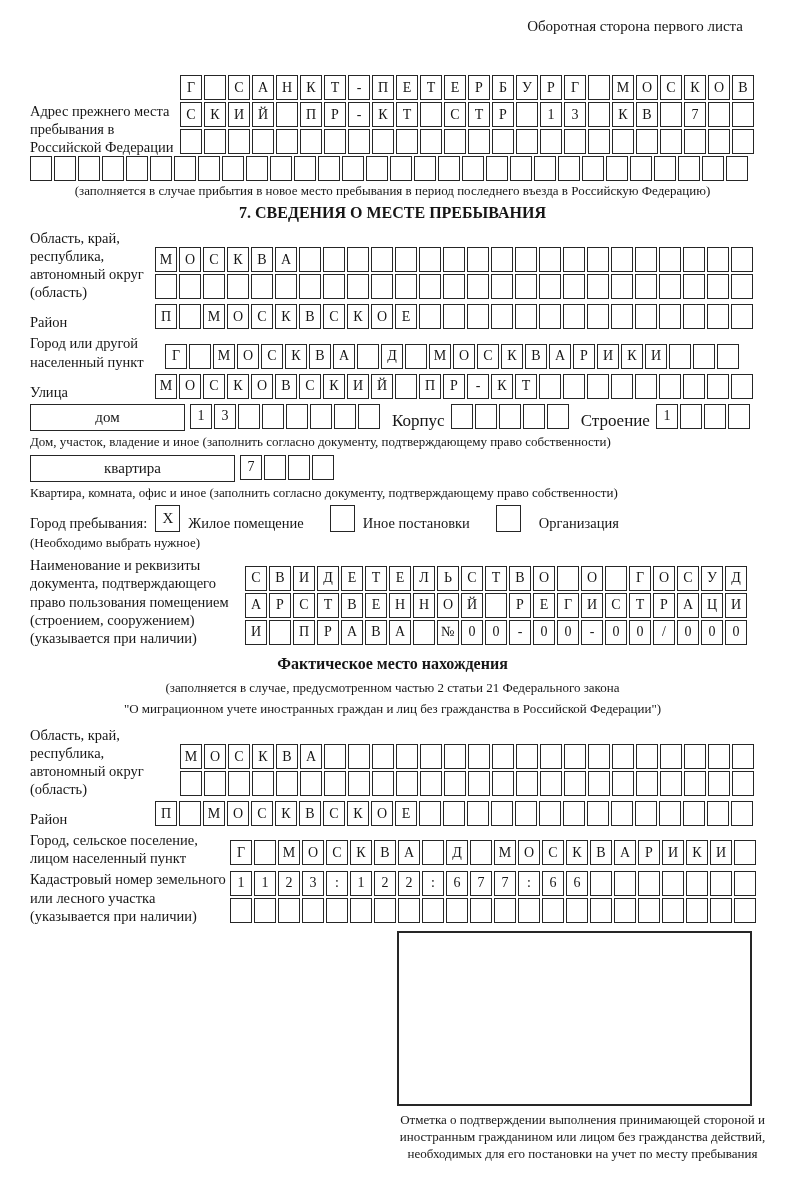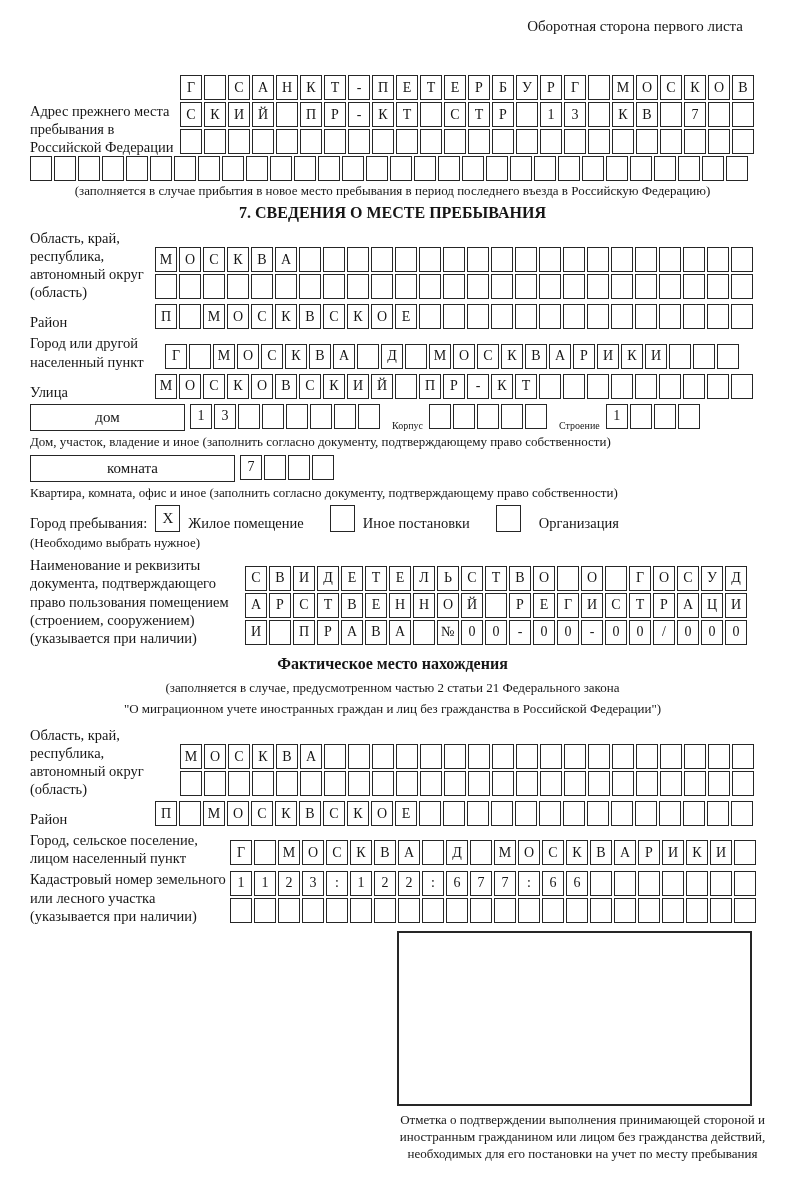"Корпус" .inline-lbl { font-size: 10px -> 17px }
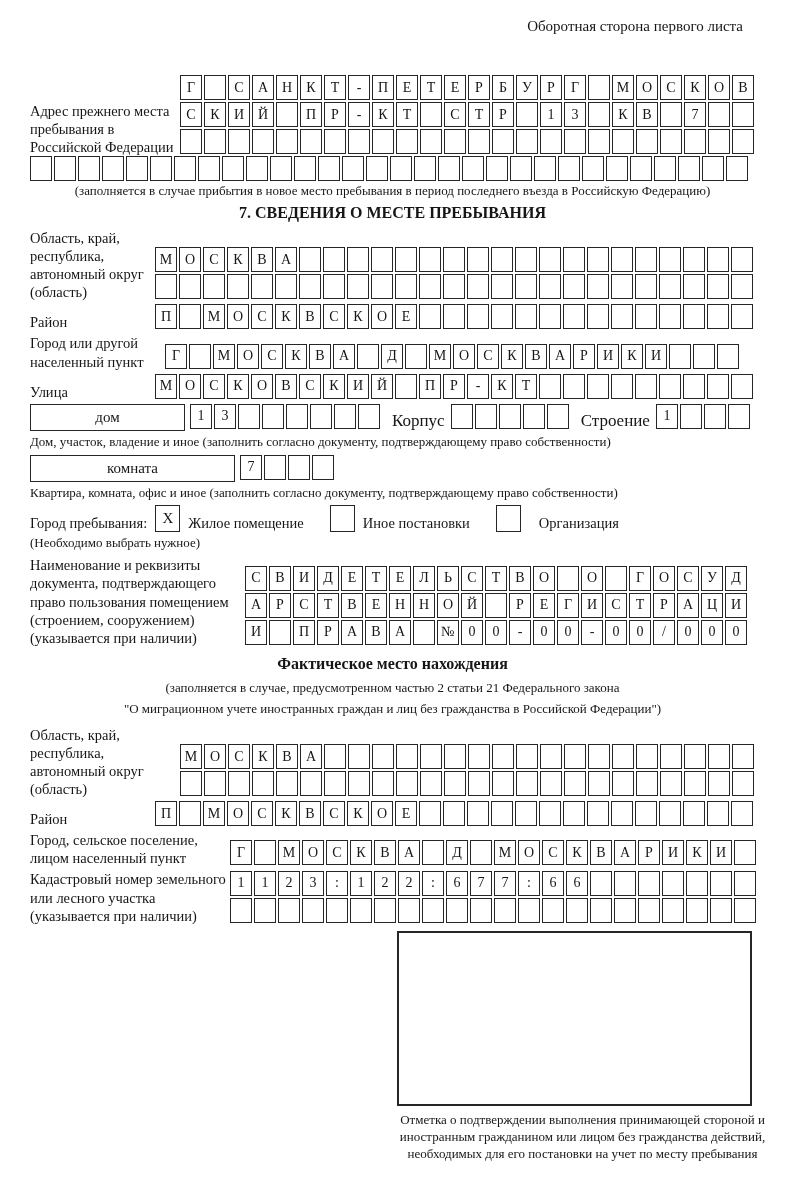"комната" div.bigbox { text: комната -> квартира }
